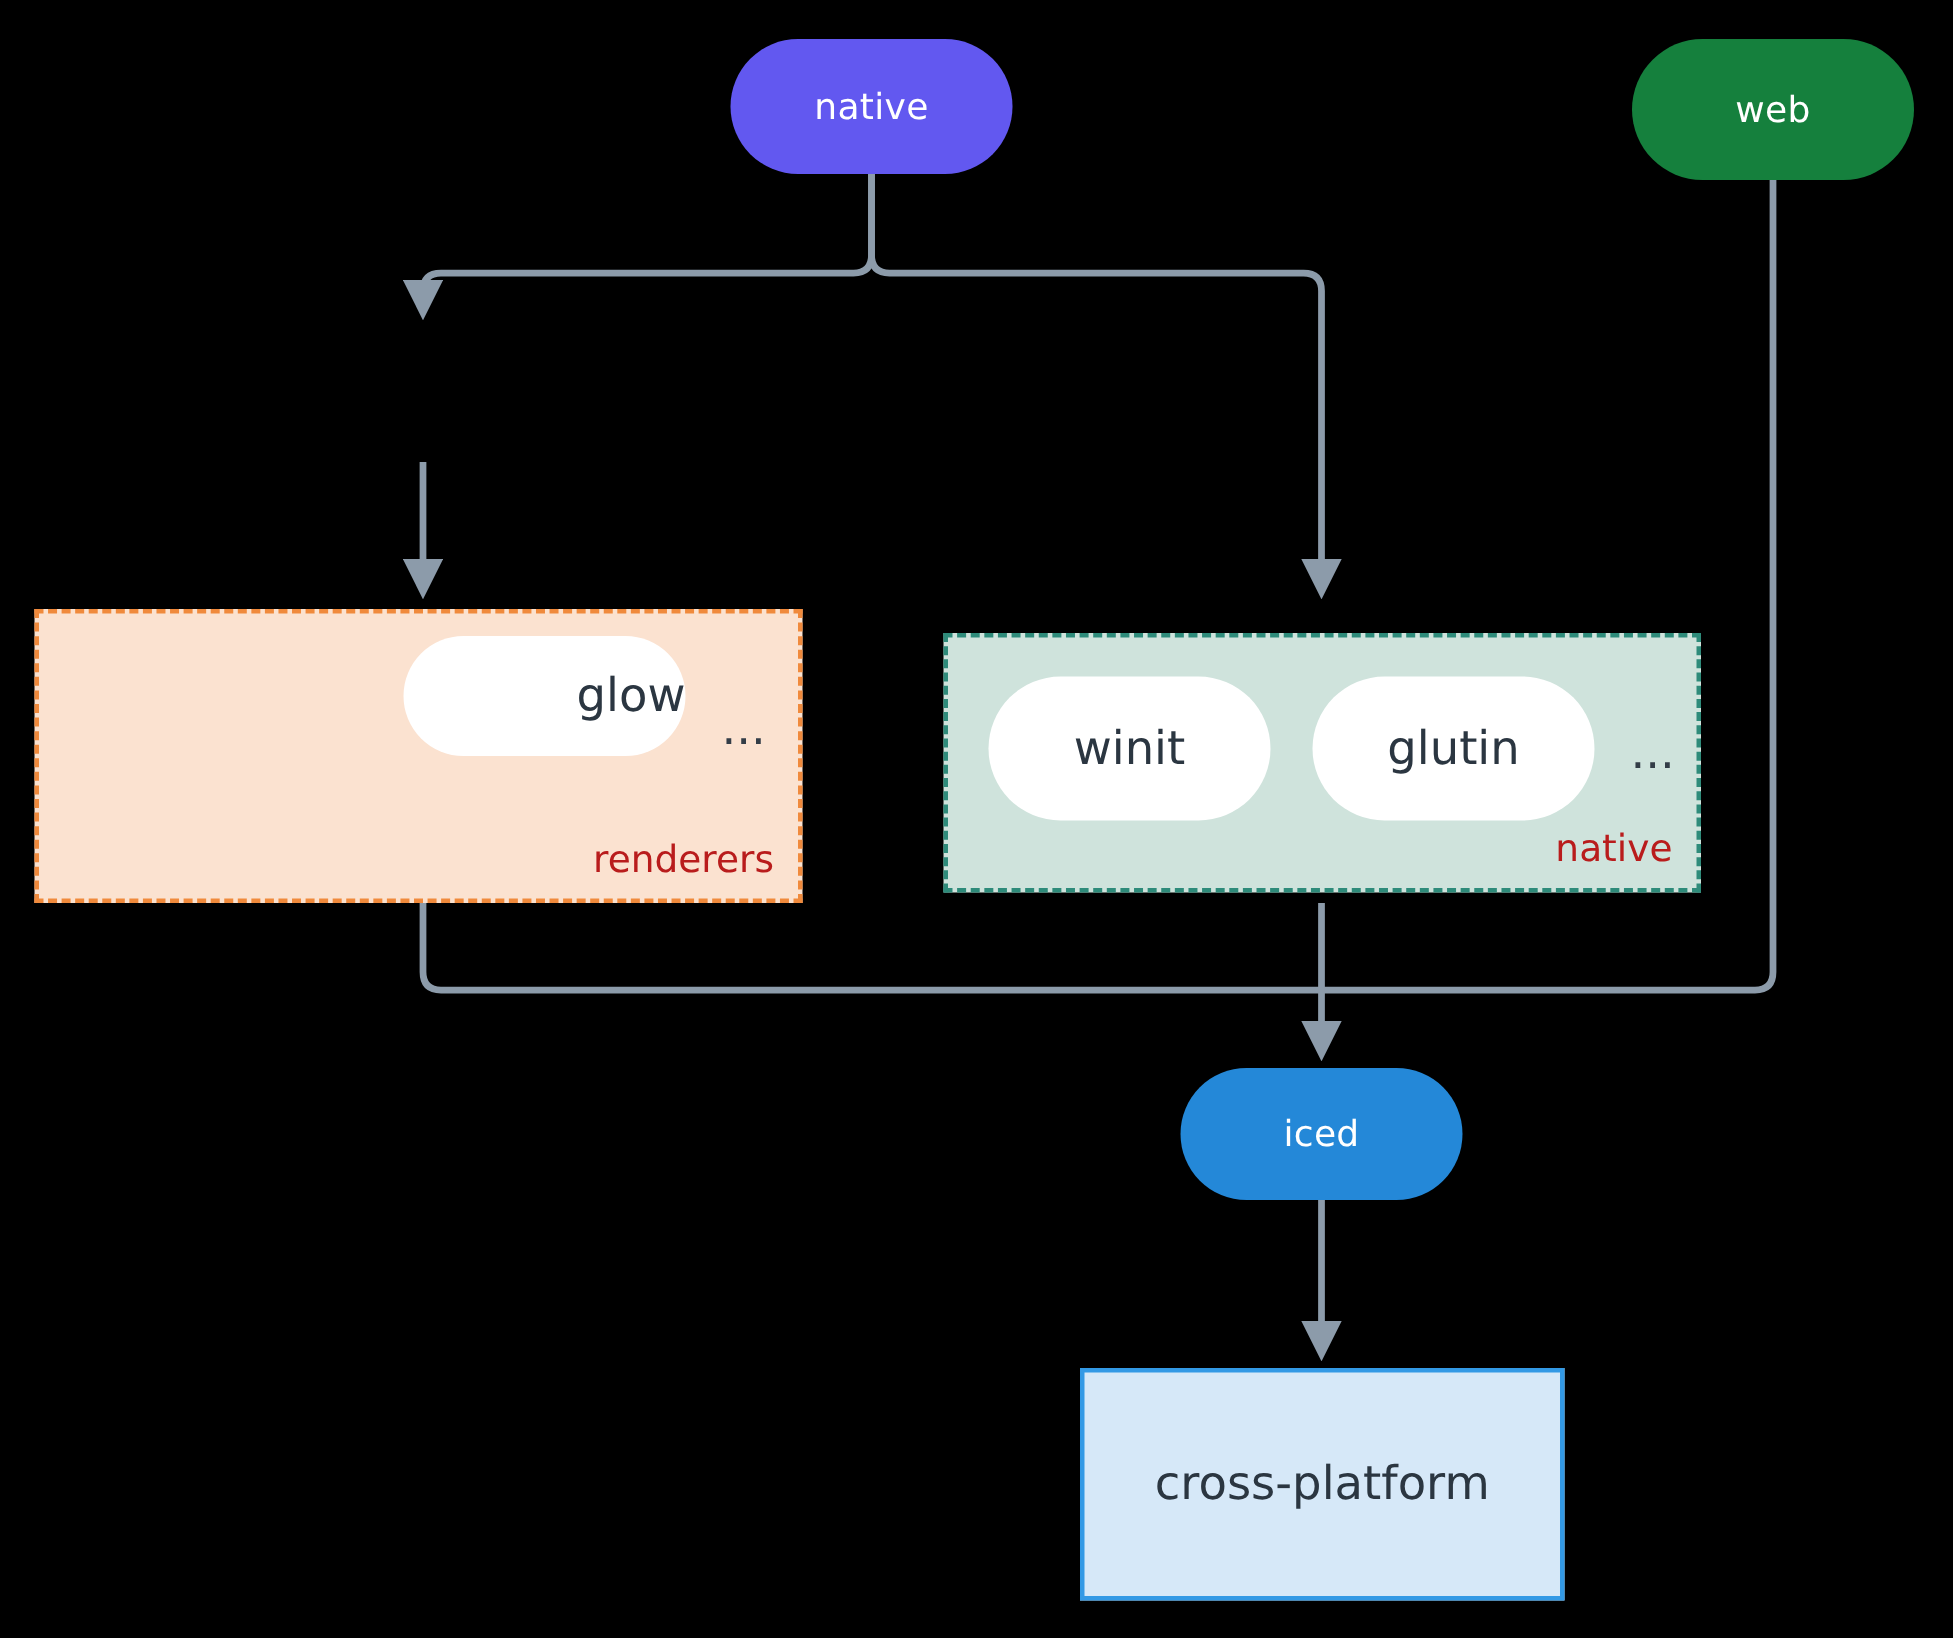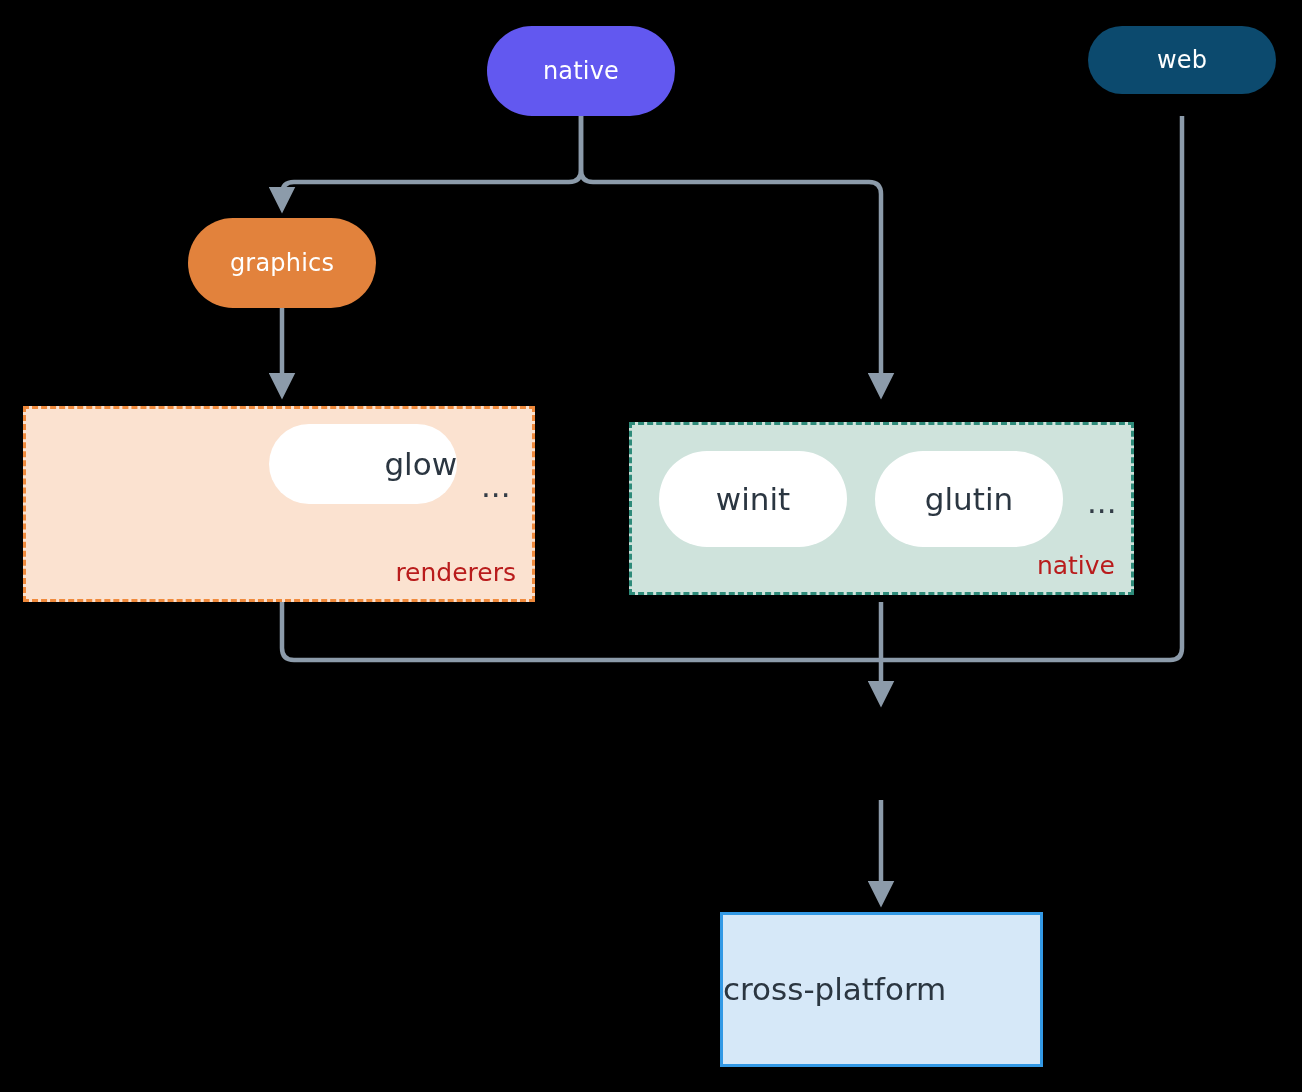"web" div.node { background: #0c4a6e -> #15803d; height: 68px -> 94px }
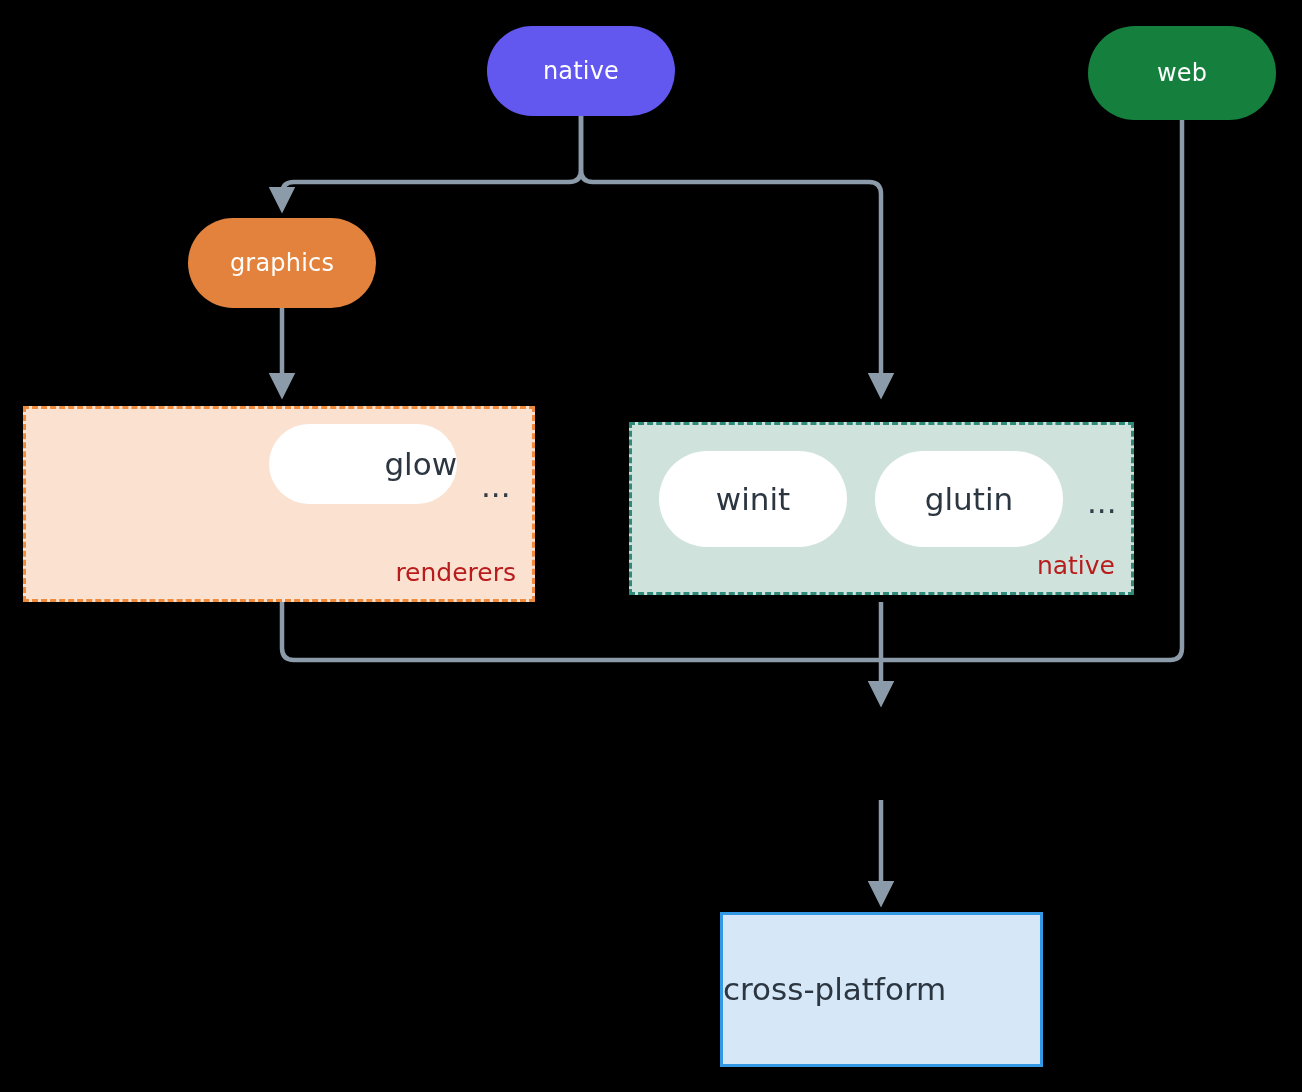"graphics" div.node { html: <div> <span>graphics</span> </div> -> none }
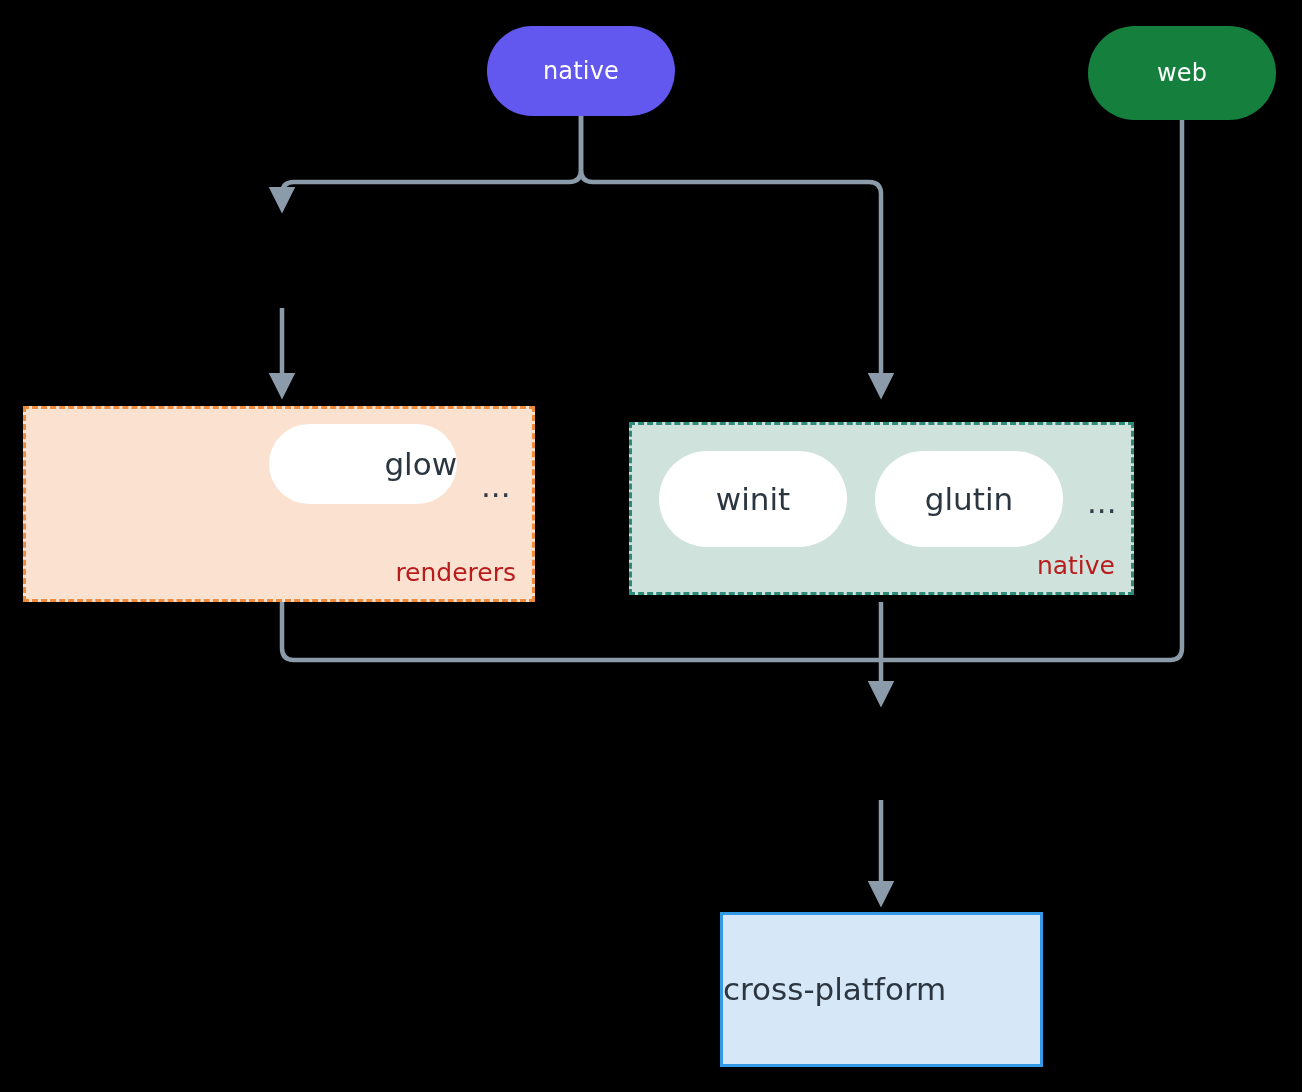"iced" div.node { html: none -> <div> <span>iced</span> </div> }
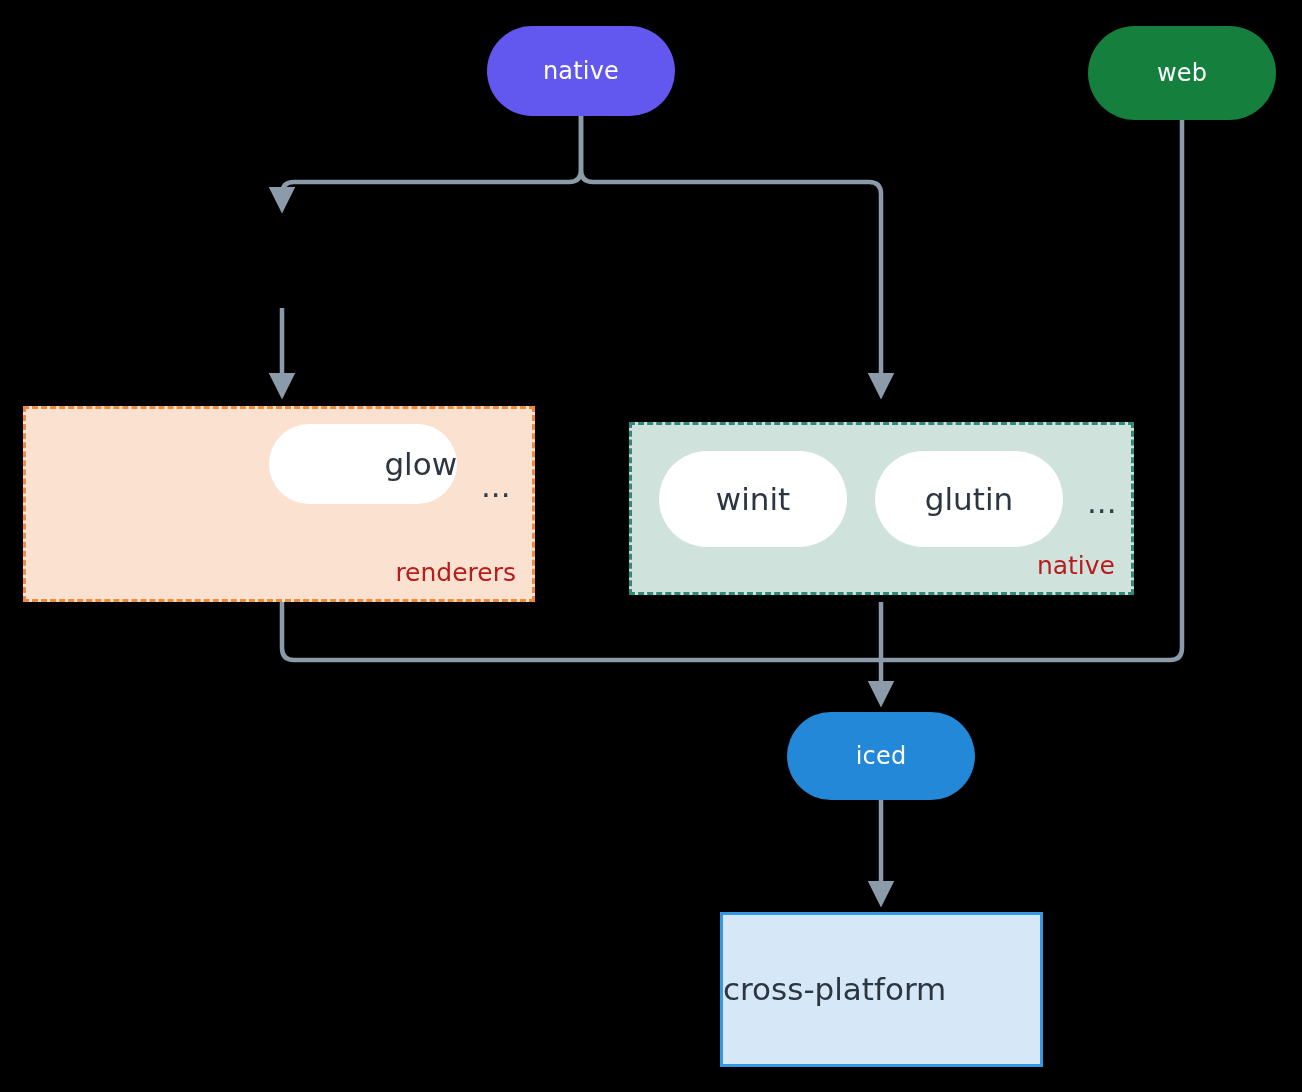"cross-platform" .rect-node { align-items: none -> center }
